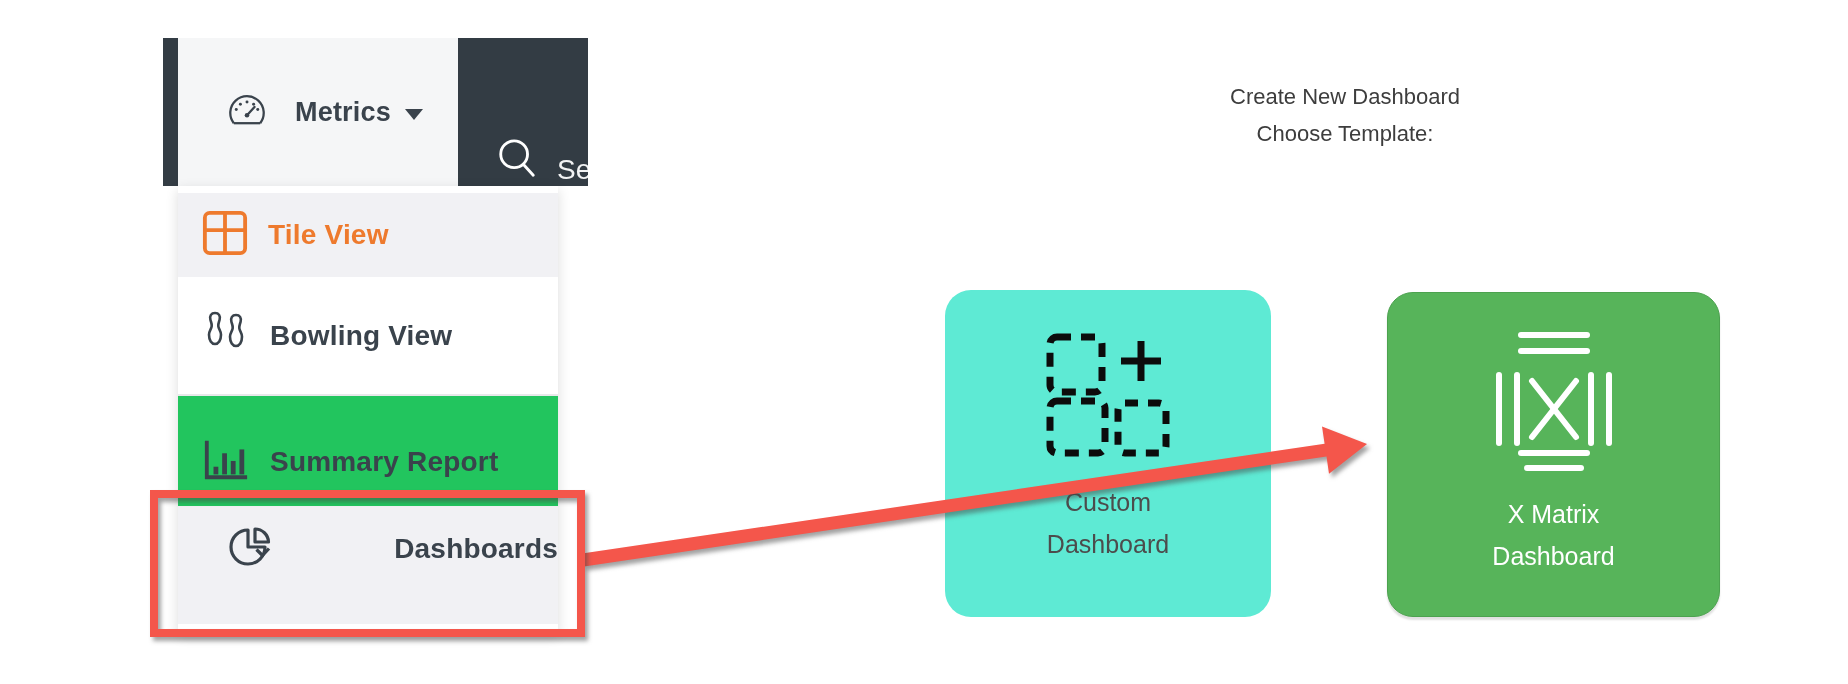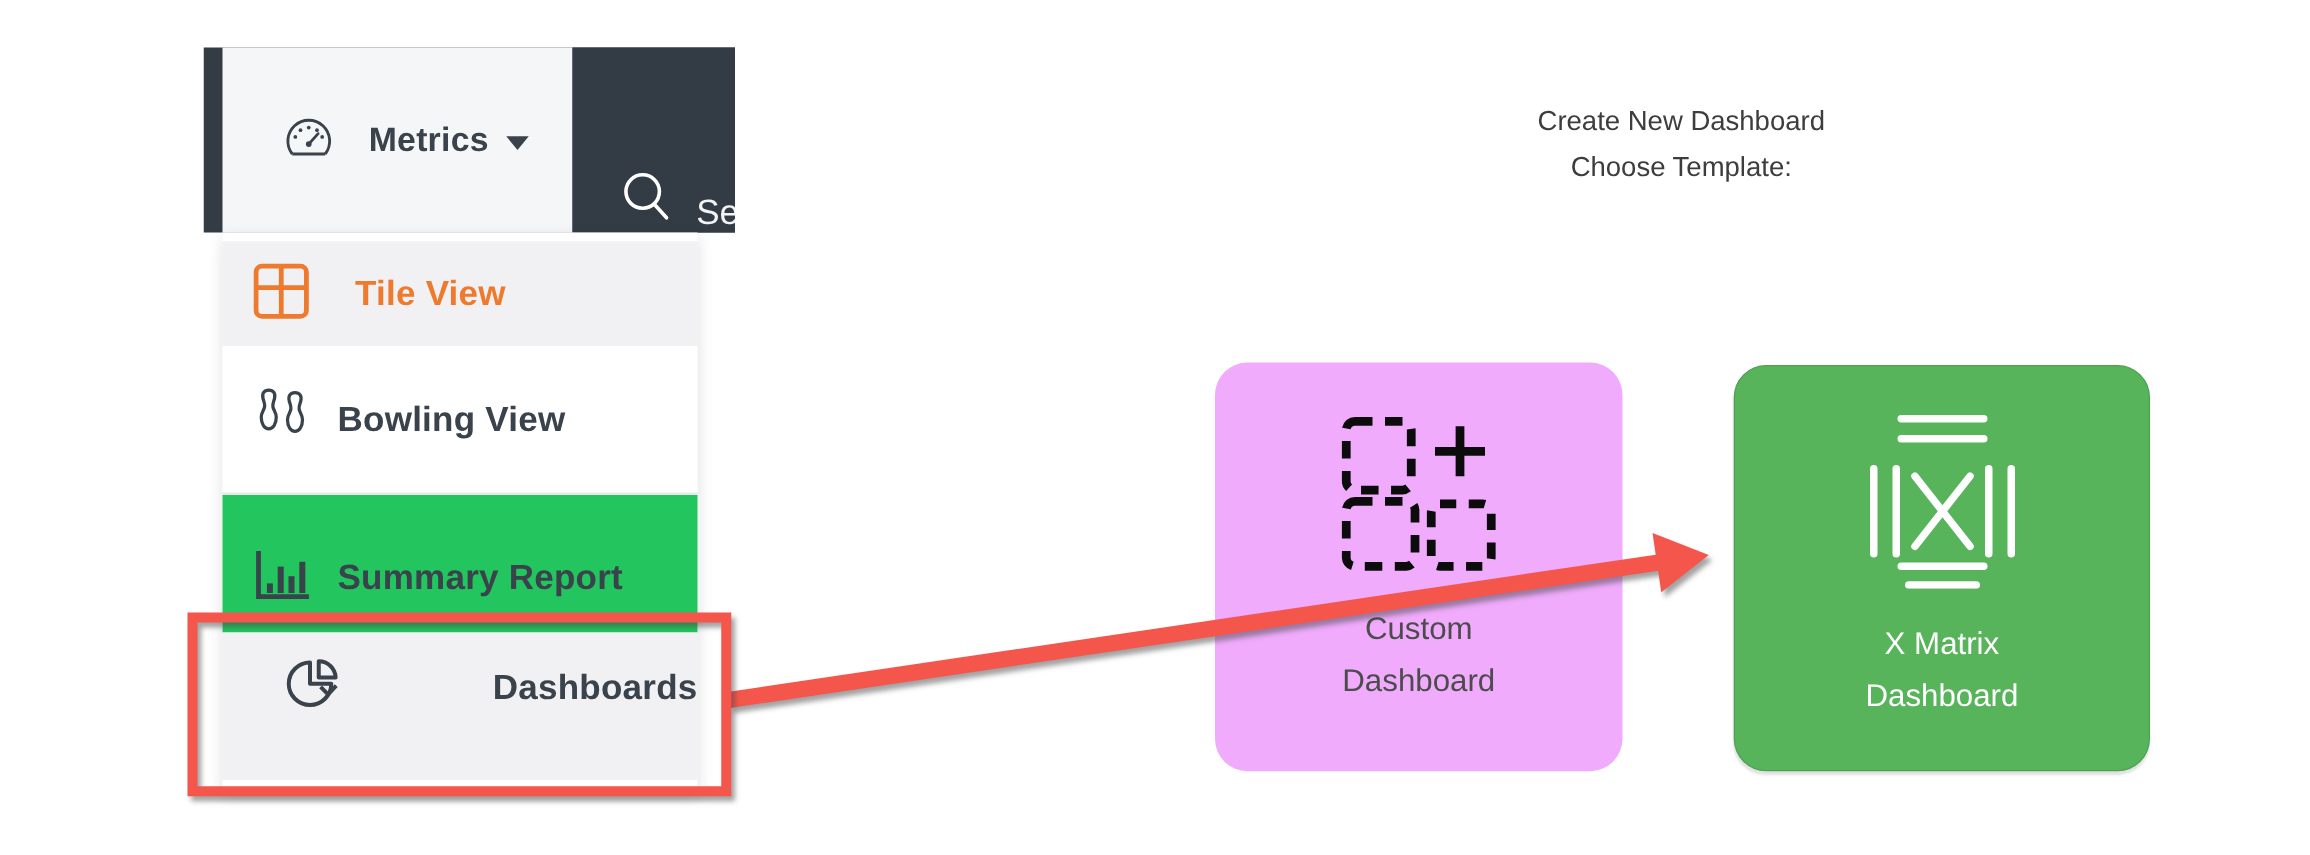"Tile View" .mi-tile { gap: 16px -> none }
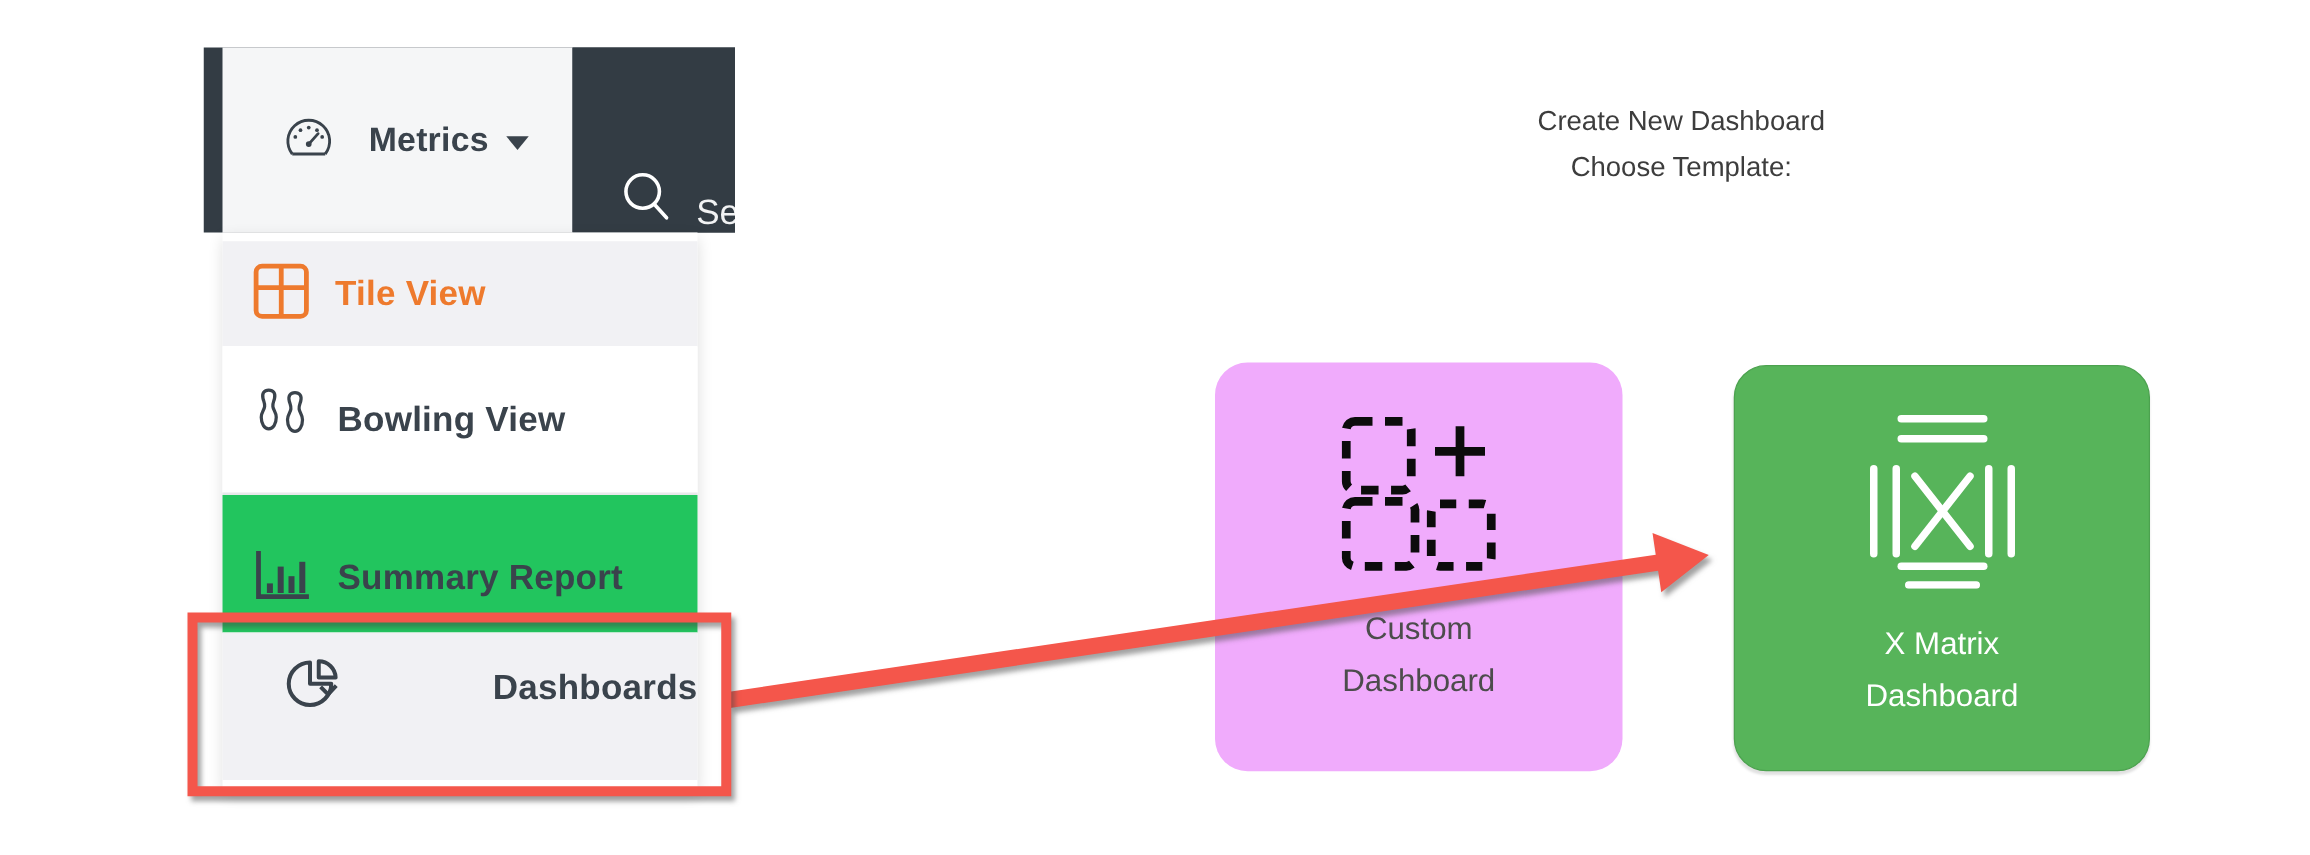"Custom" .tile-custom { background: #f0abfc -> #5eead4; left: 972px -> 945px }
